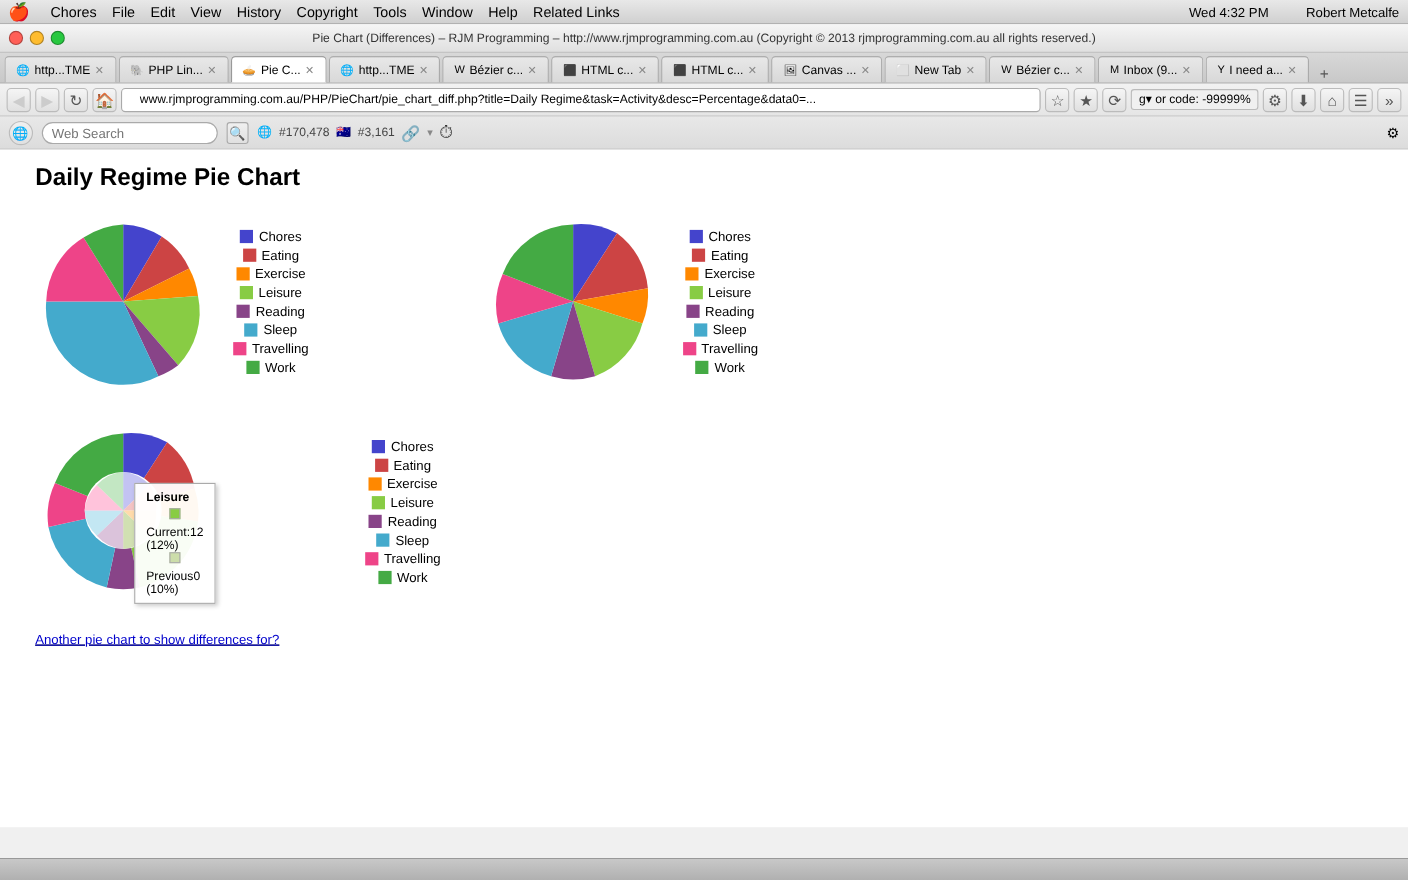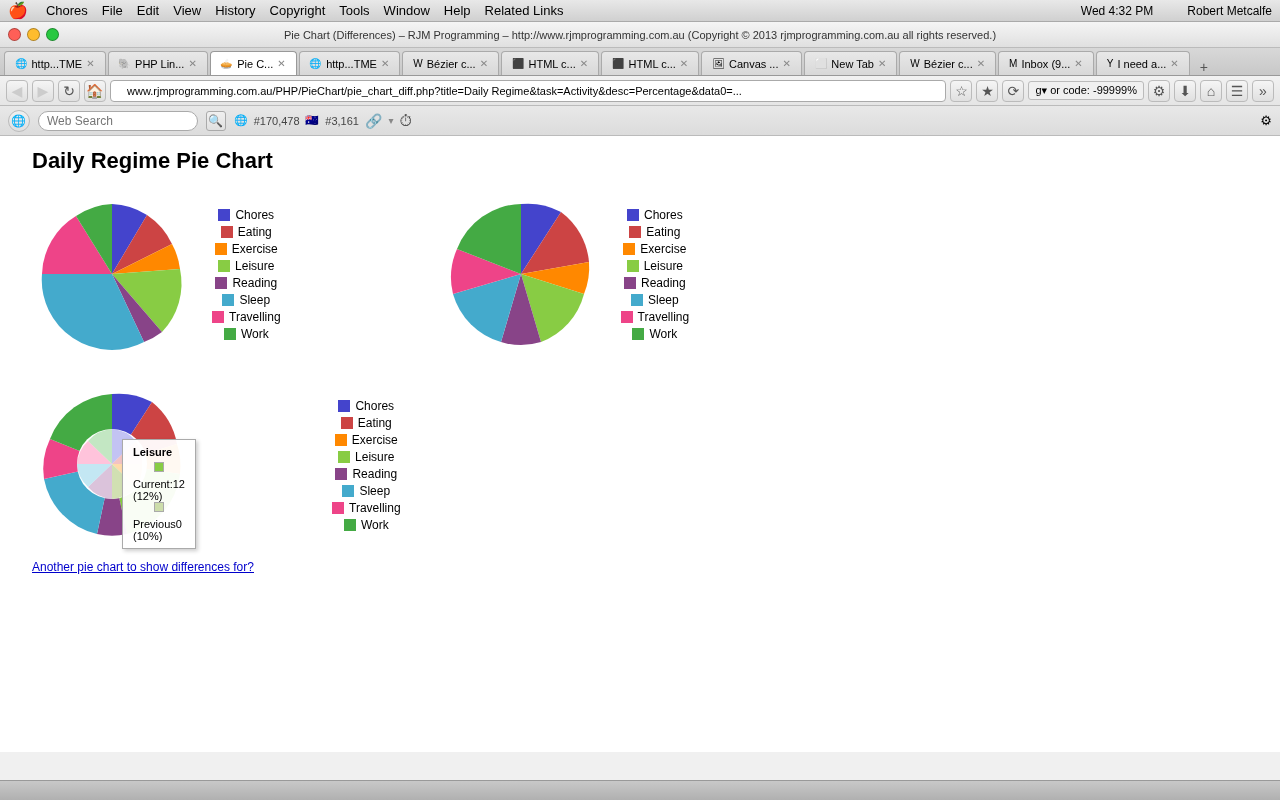"Another pie chart to show" .bottom-link { margin-top: 12px -> 26px }
